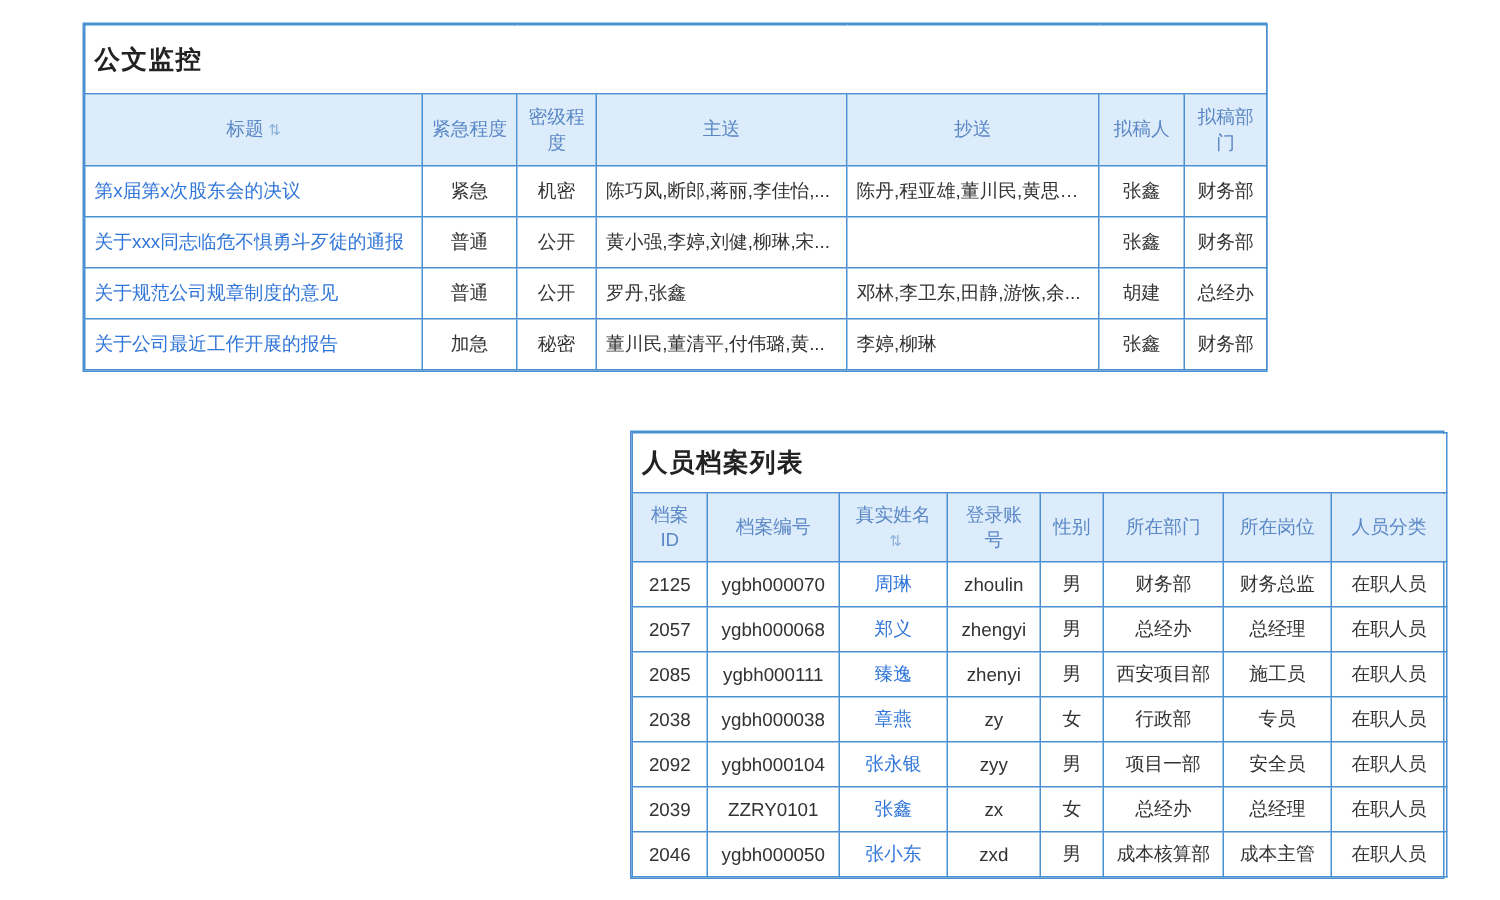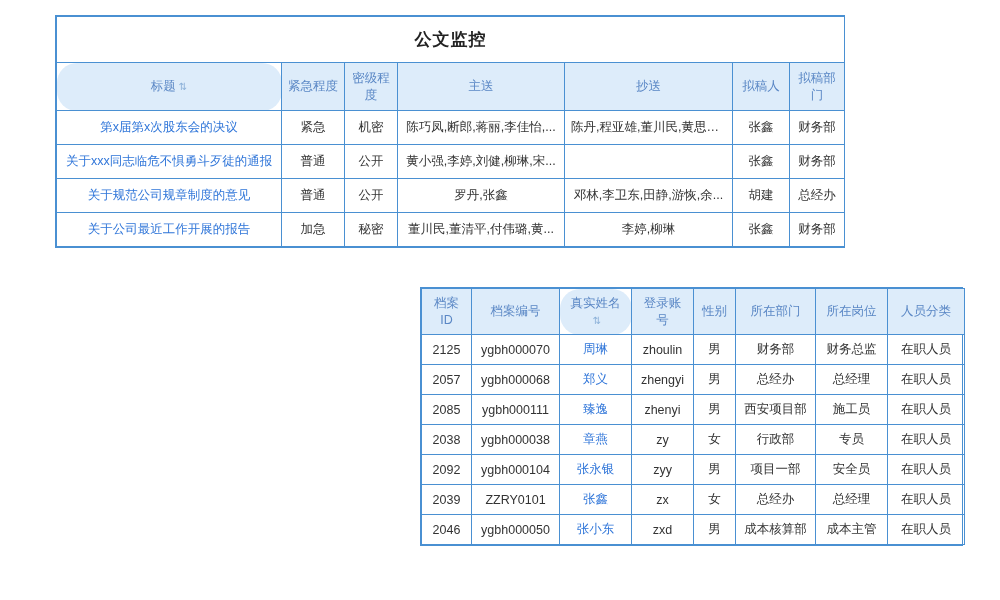"公文监控" .title-row th { text-align: center -> left }
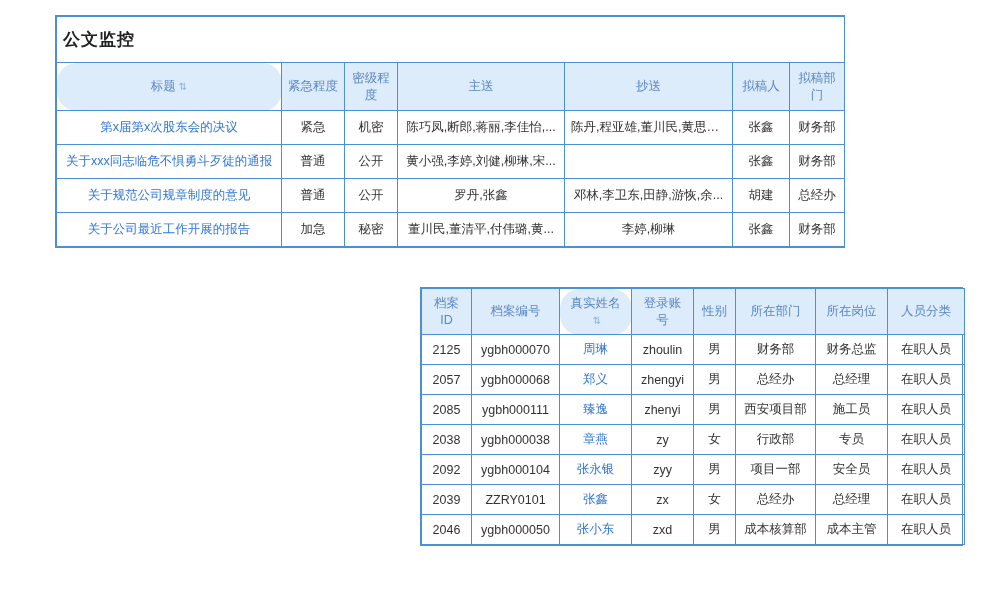"标题 ⇅" .sortable { border-radius: 20px -> none }
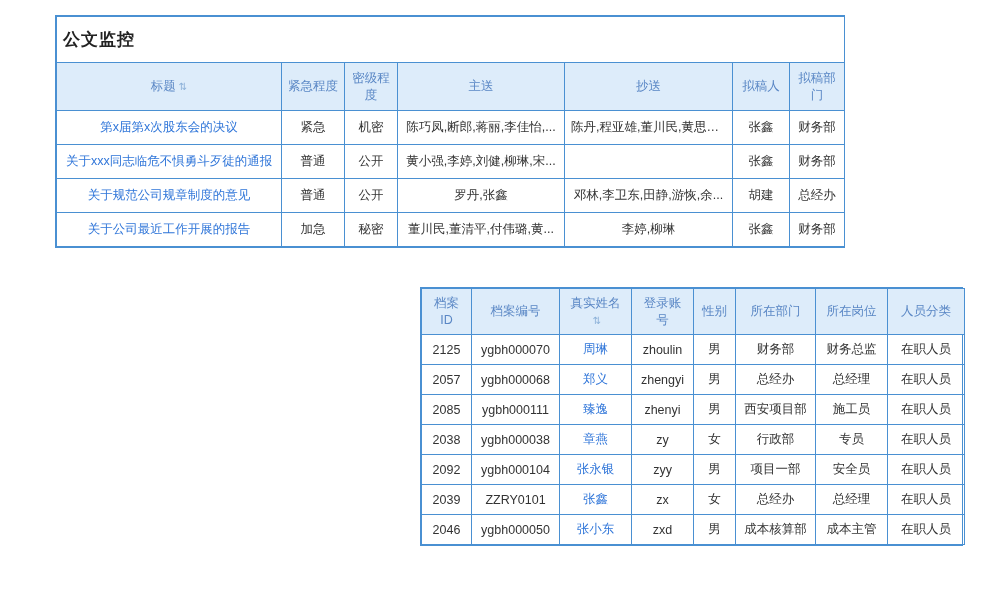"第x届第x次股东会的决议" td.left { text-align: center -> left }
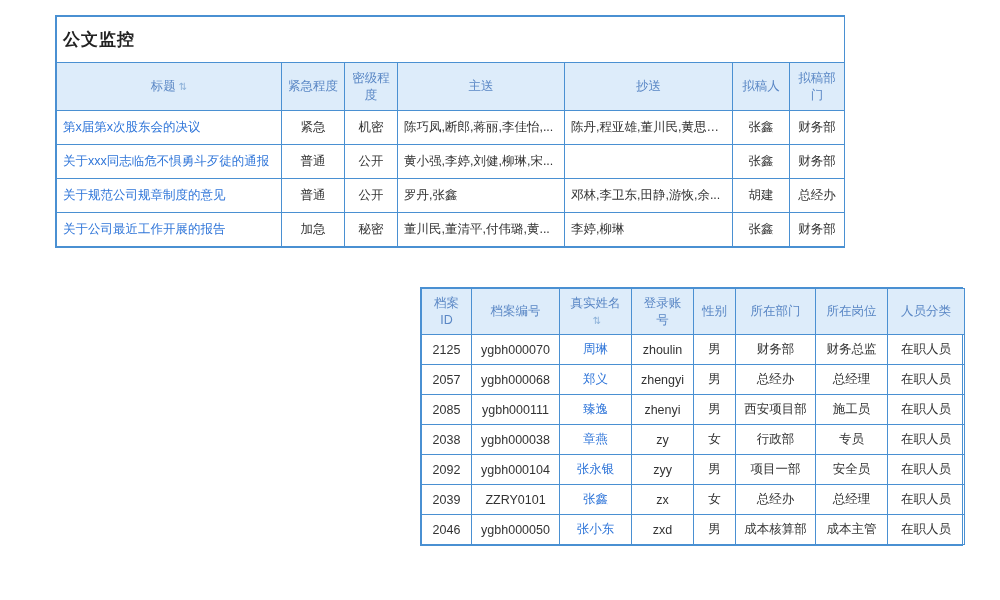"人员档案列表" tr.title-row { html: none -> <tr> <th>人员档案列表</th> </tr> }
